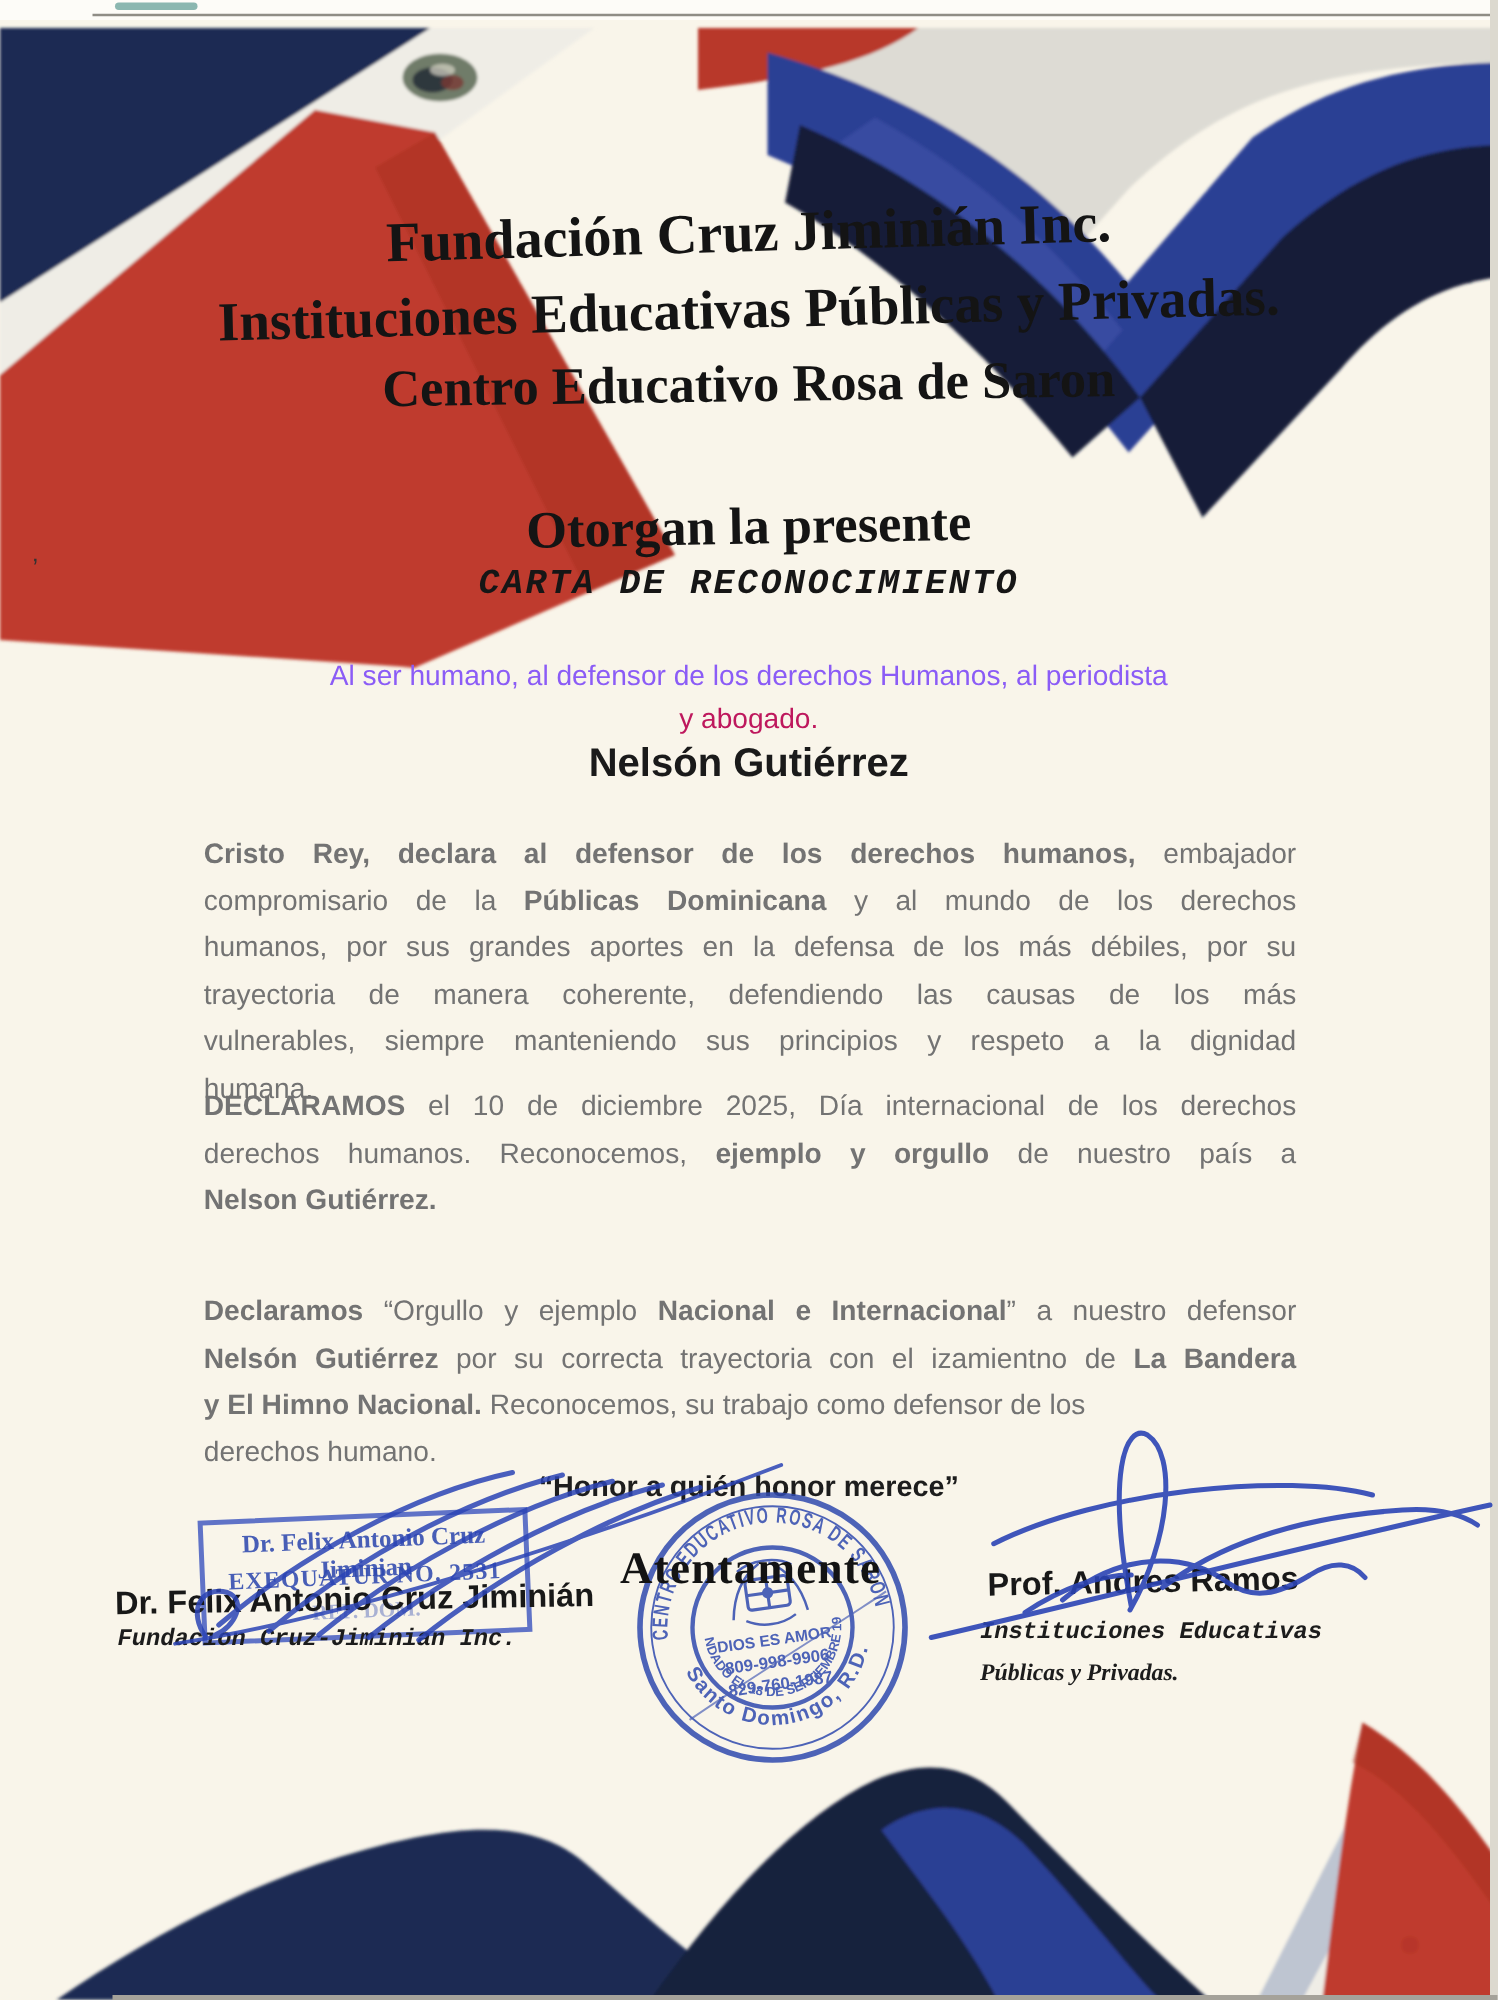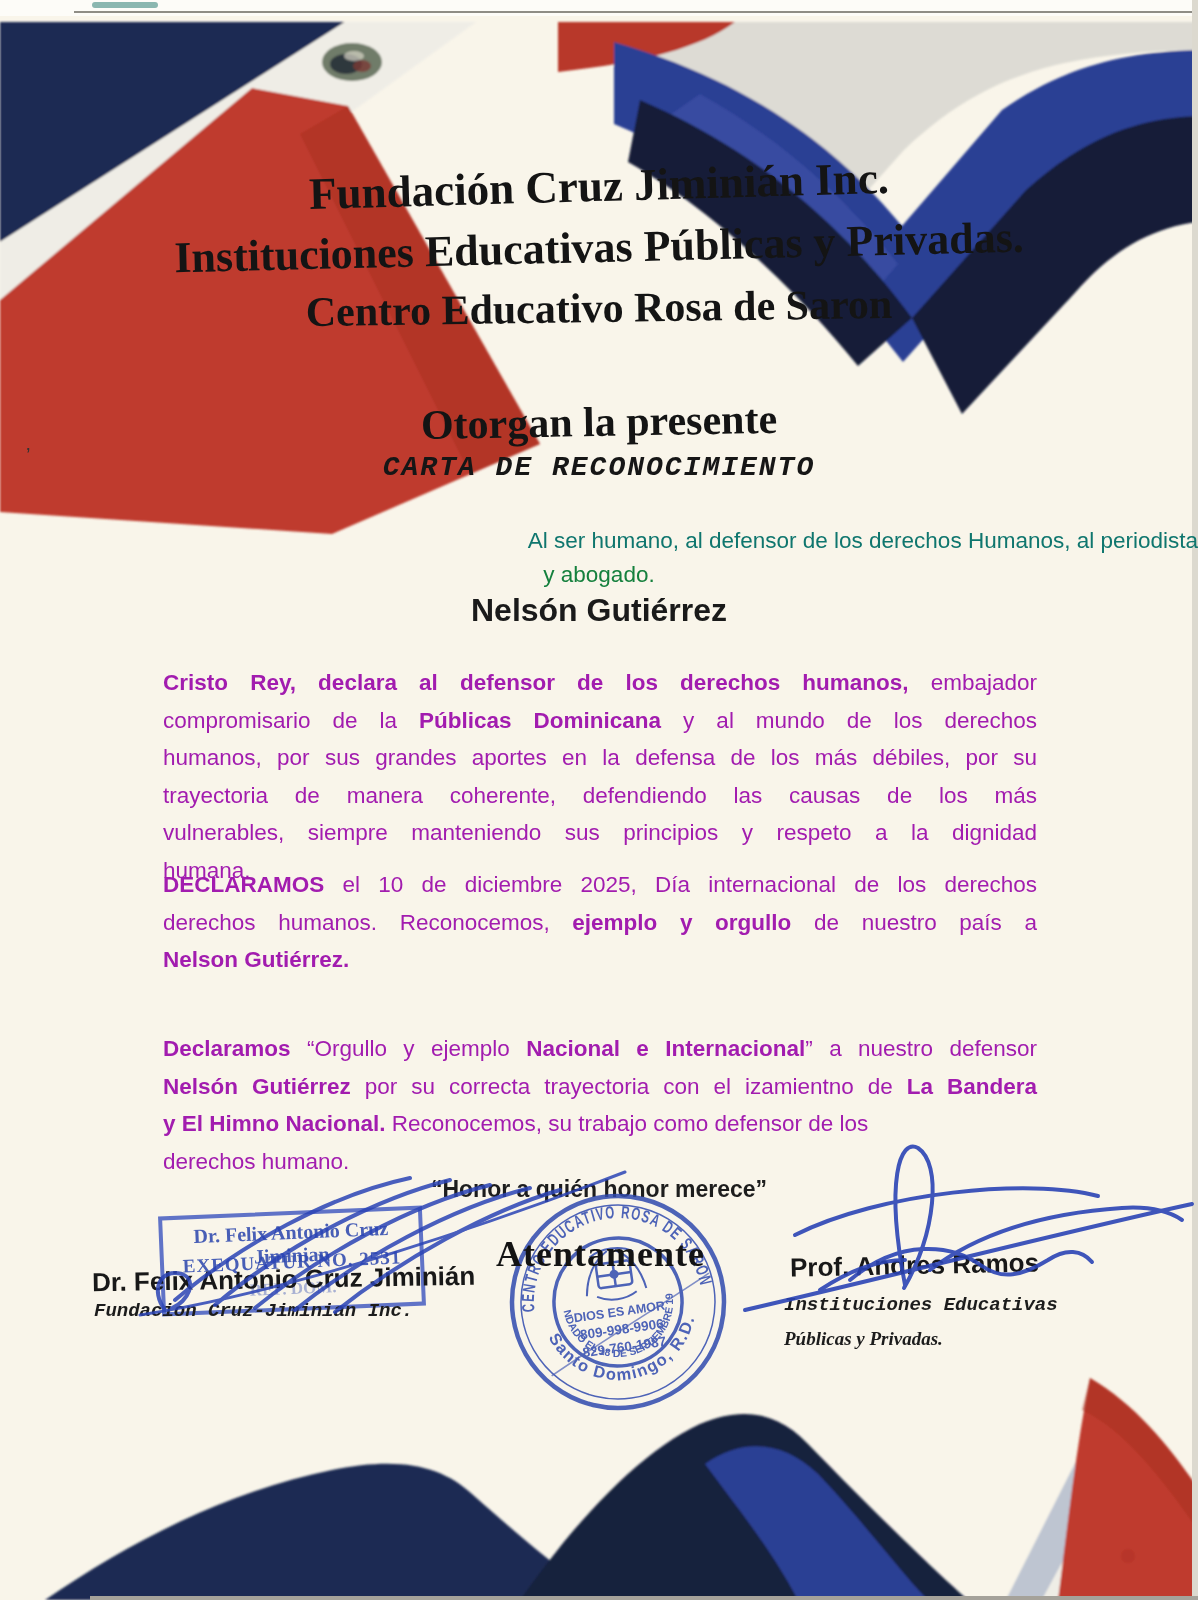"Al ser humano, al defensor" .ded1 { color: #0f766e -> #8b5cf6; text-align: right -> center }
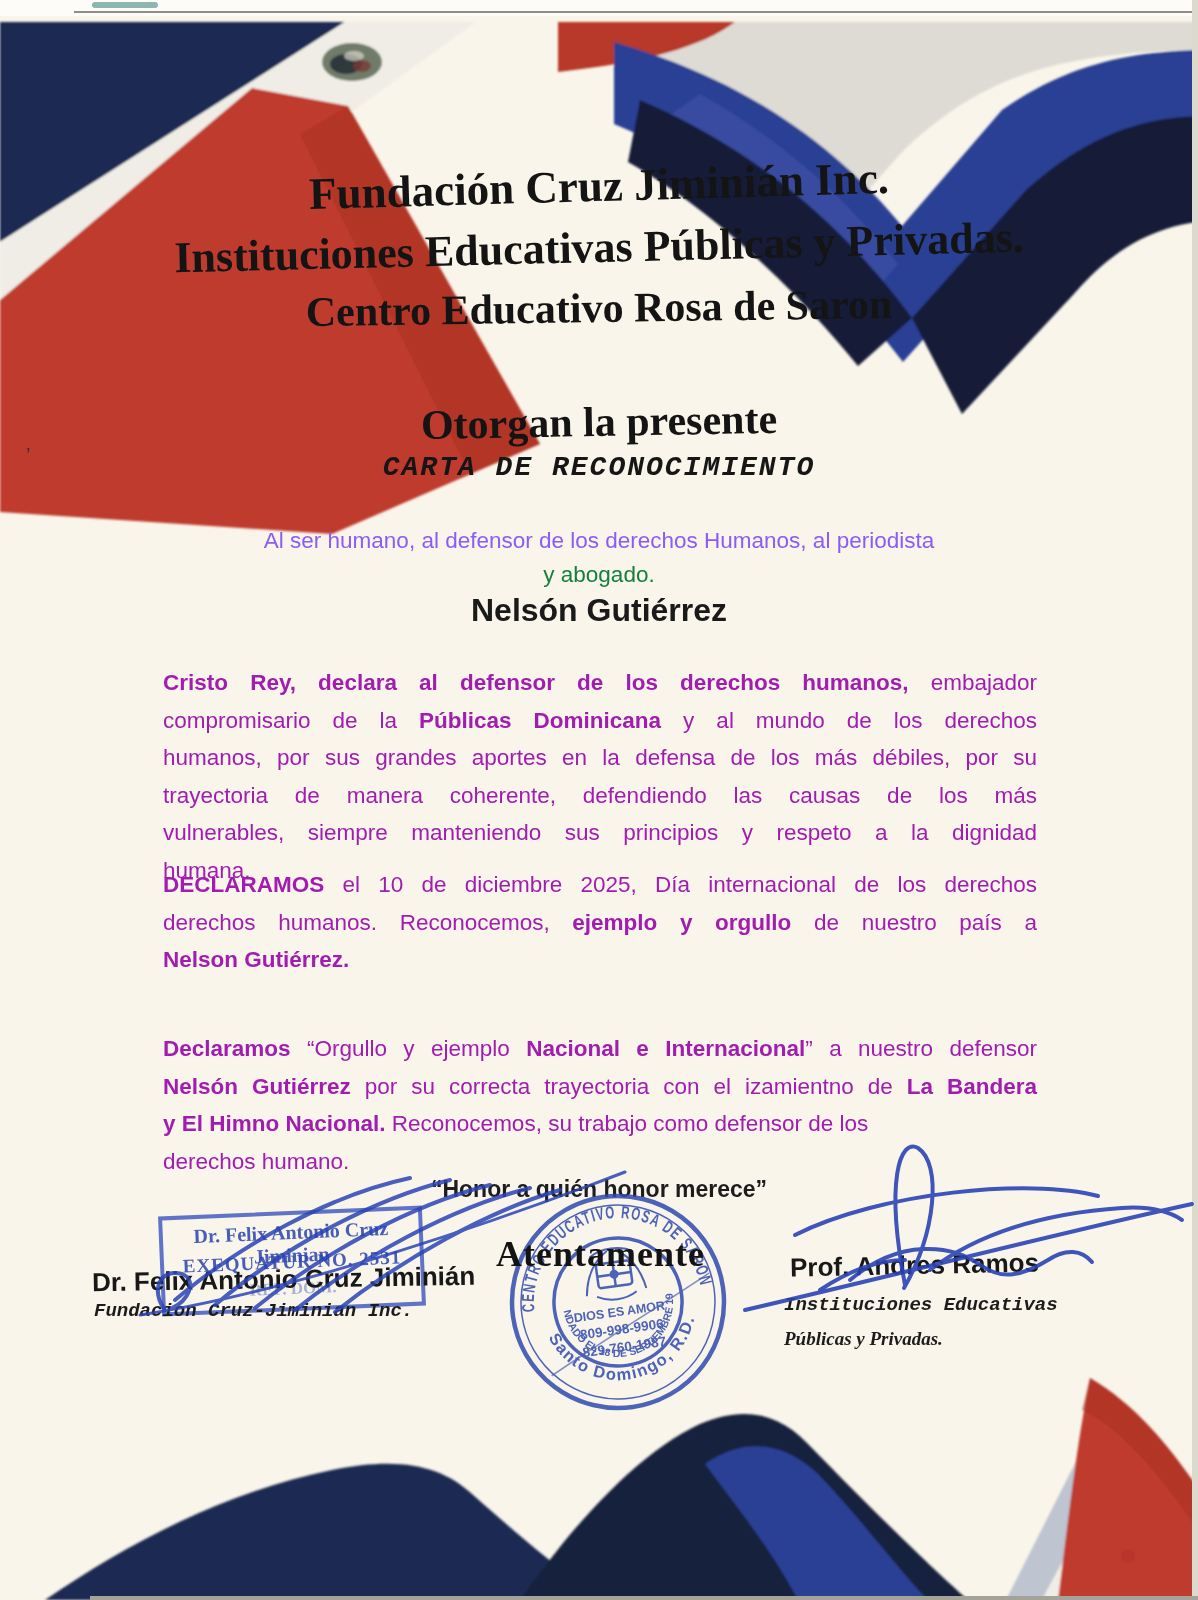"y abogado." .ded2 { color: #15803d -> #be185d }
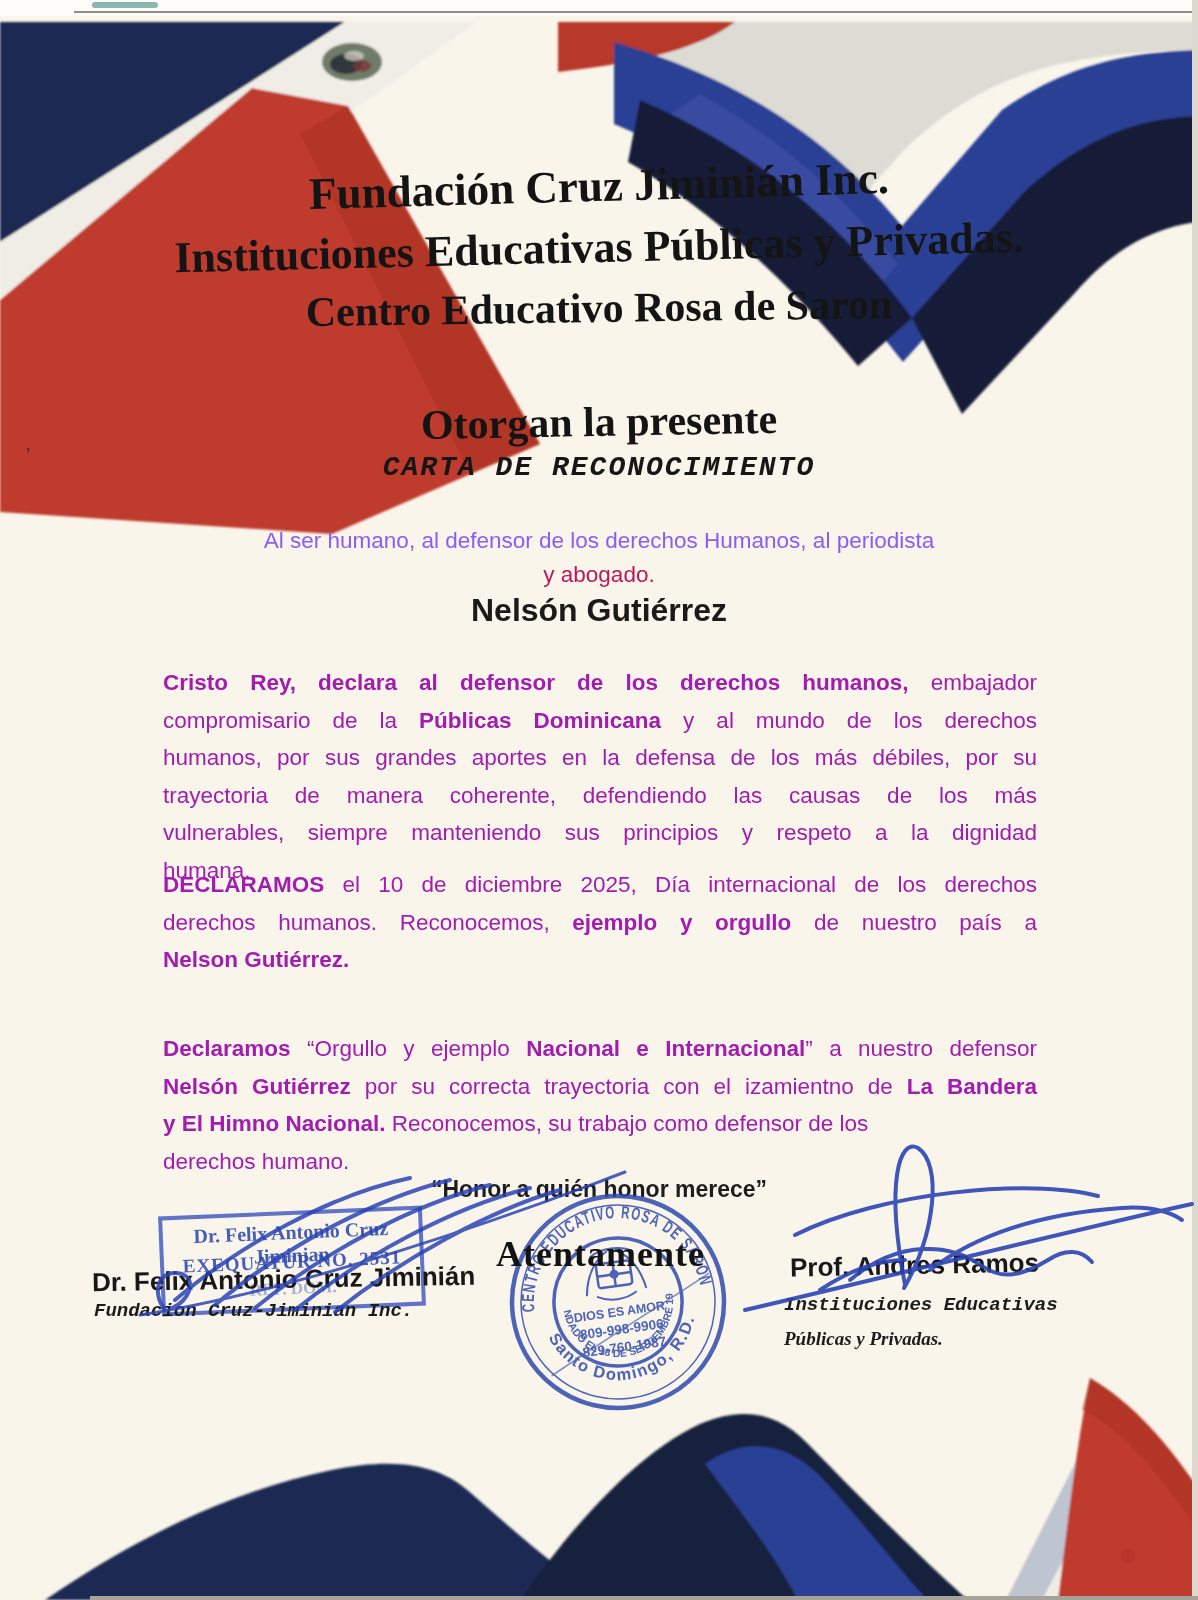"Cristo Rey, declara al defensor" .para { color: #a21caf -> #737373 }
